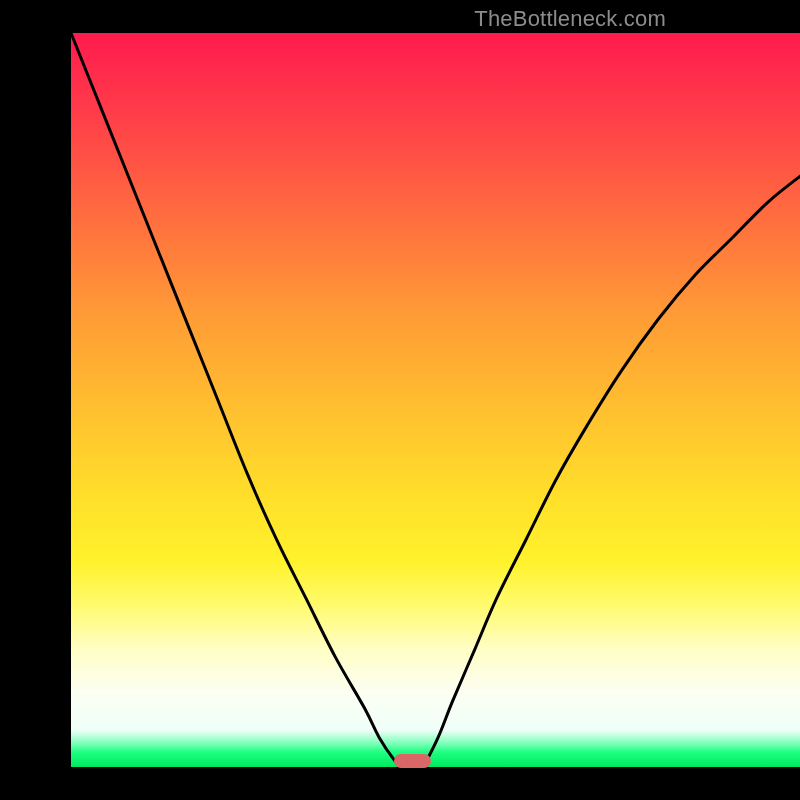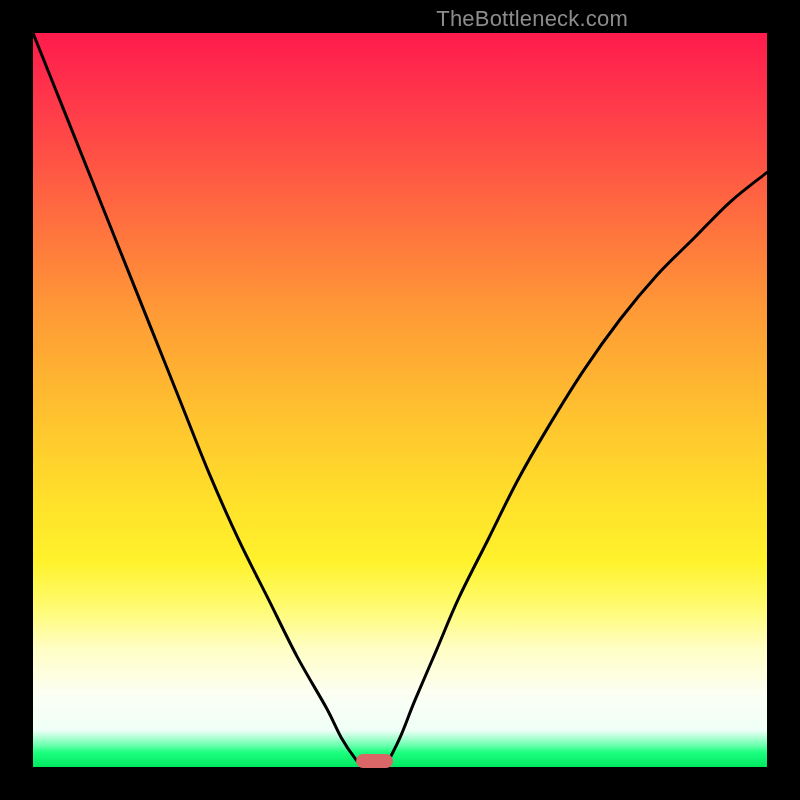"TheBottleneck.com" .frame { margin-left: none -> 38px }
